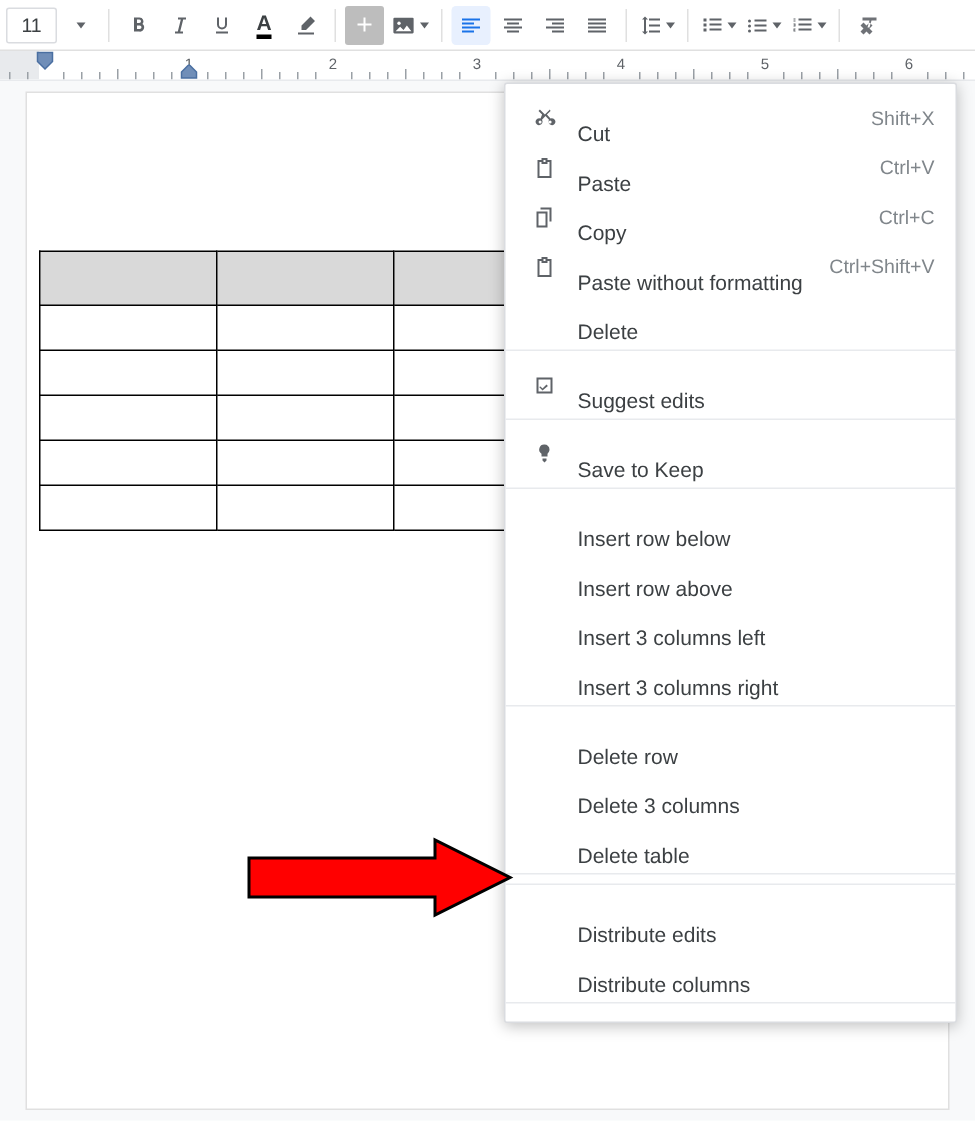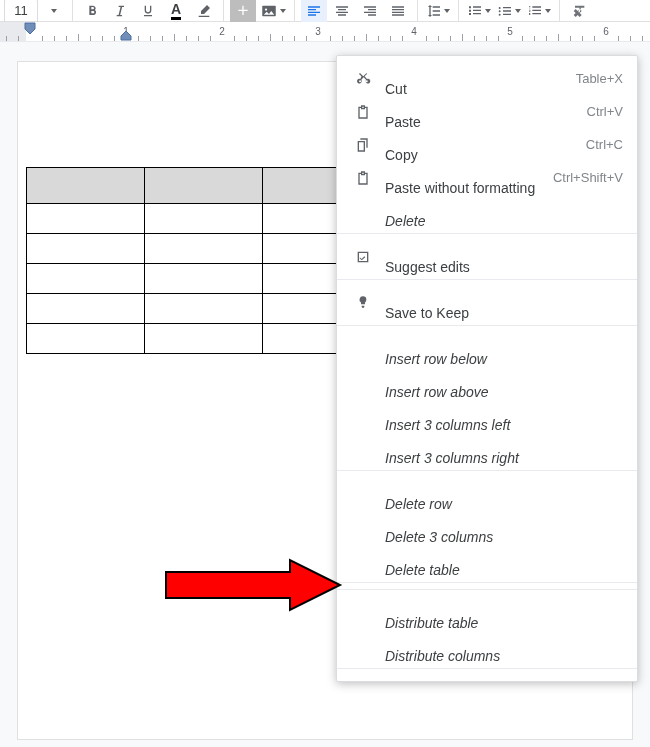"11" .toolbar { height: 22px -> 34px }
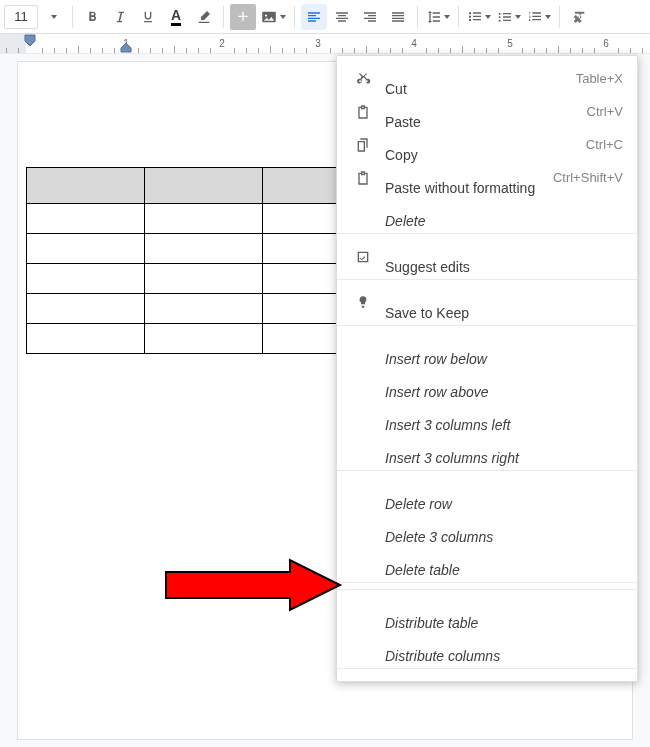"Table+X" span.menu-shortcut { text: Table+X -> Shift+X }
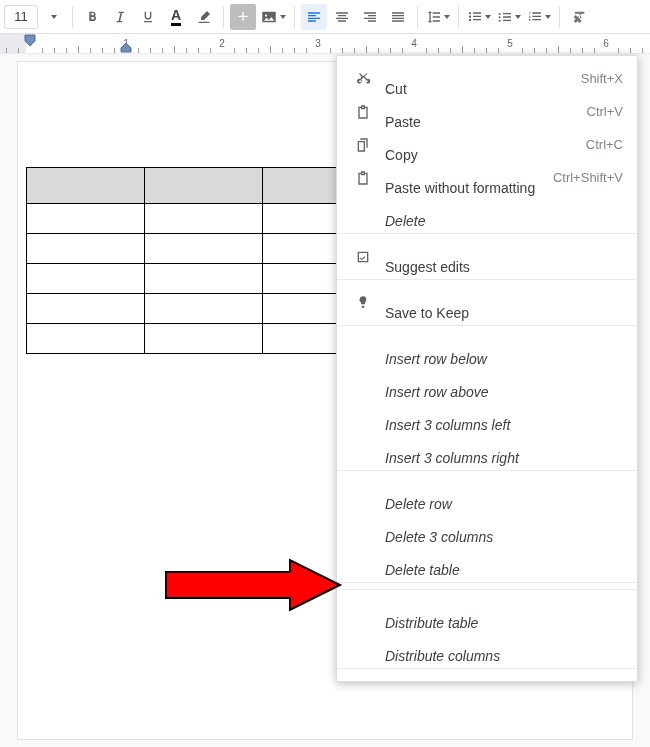"Delete" .menu-label.noicon { font-style: italic -> none }
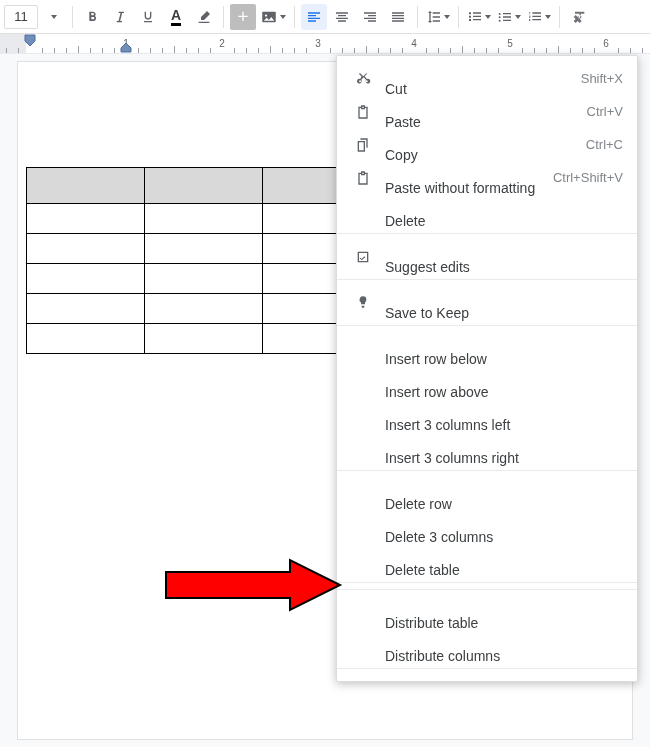"Distribute table" span.menu-label { text: table -> edits }
